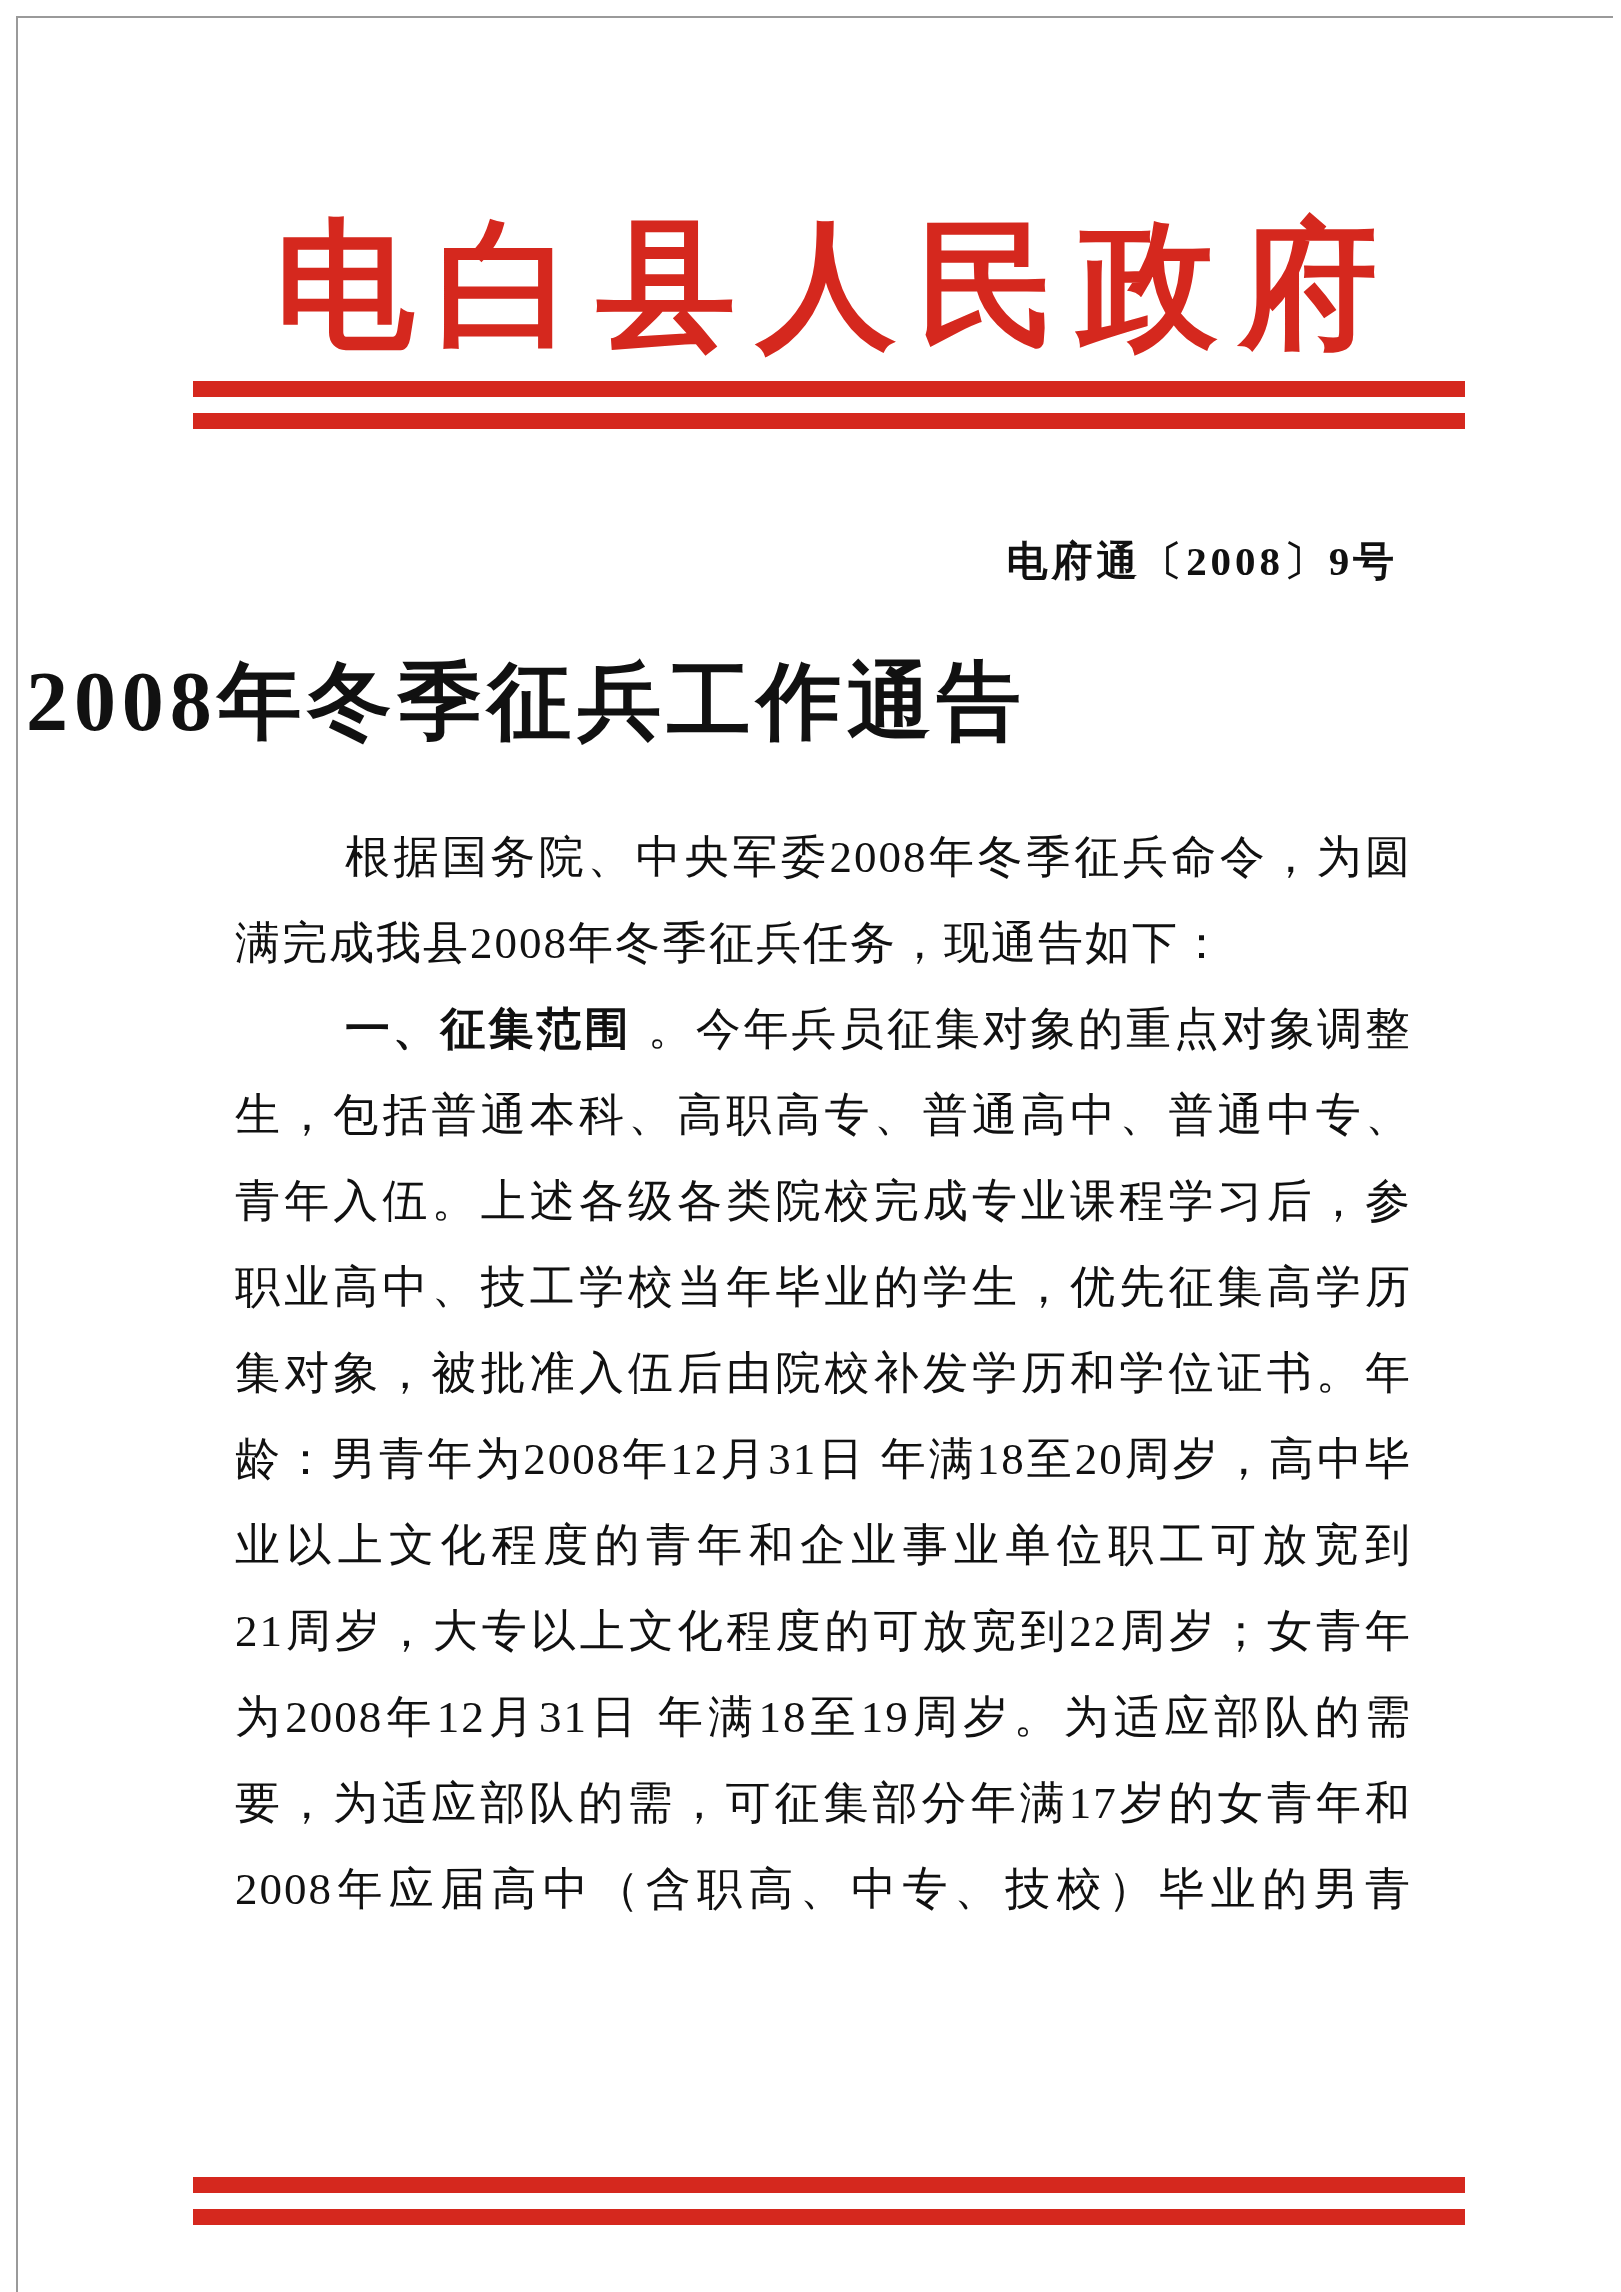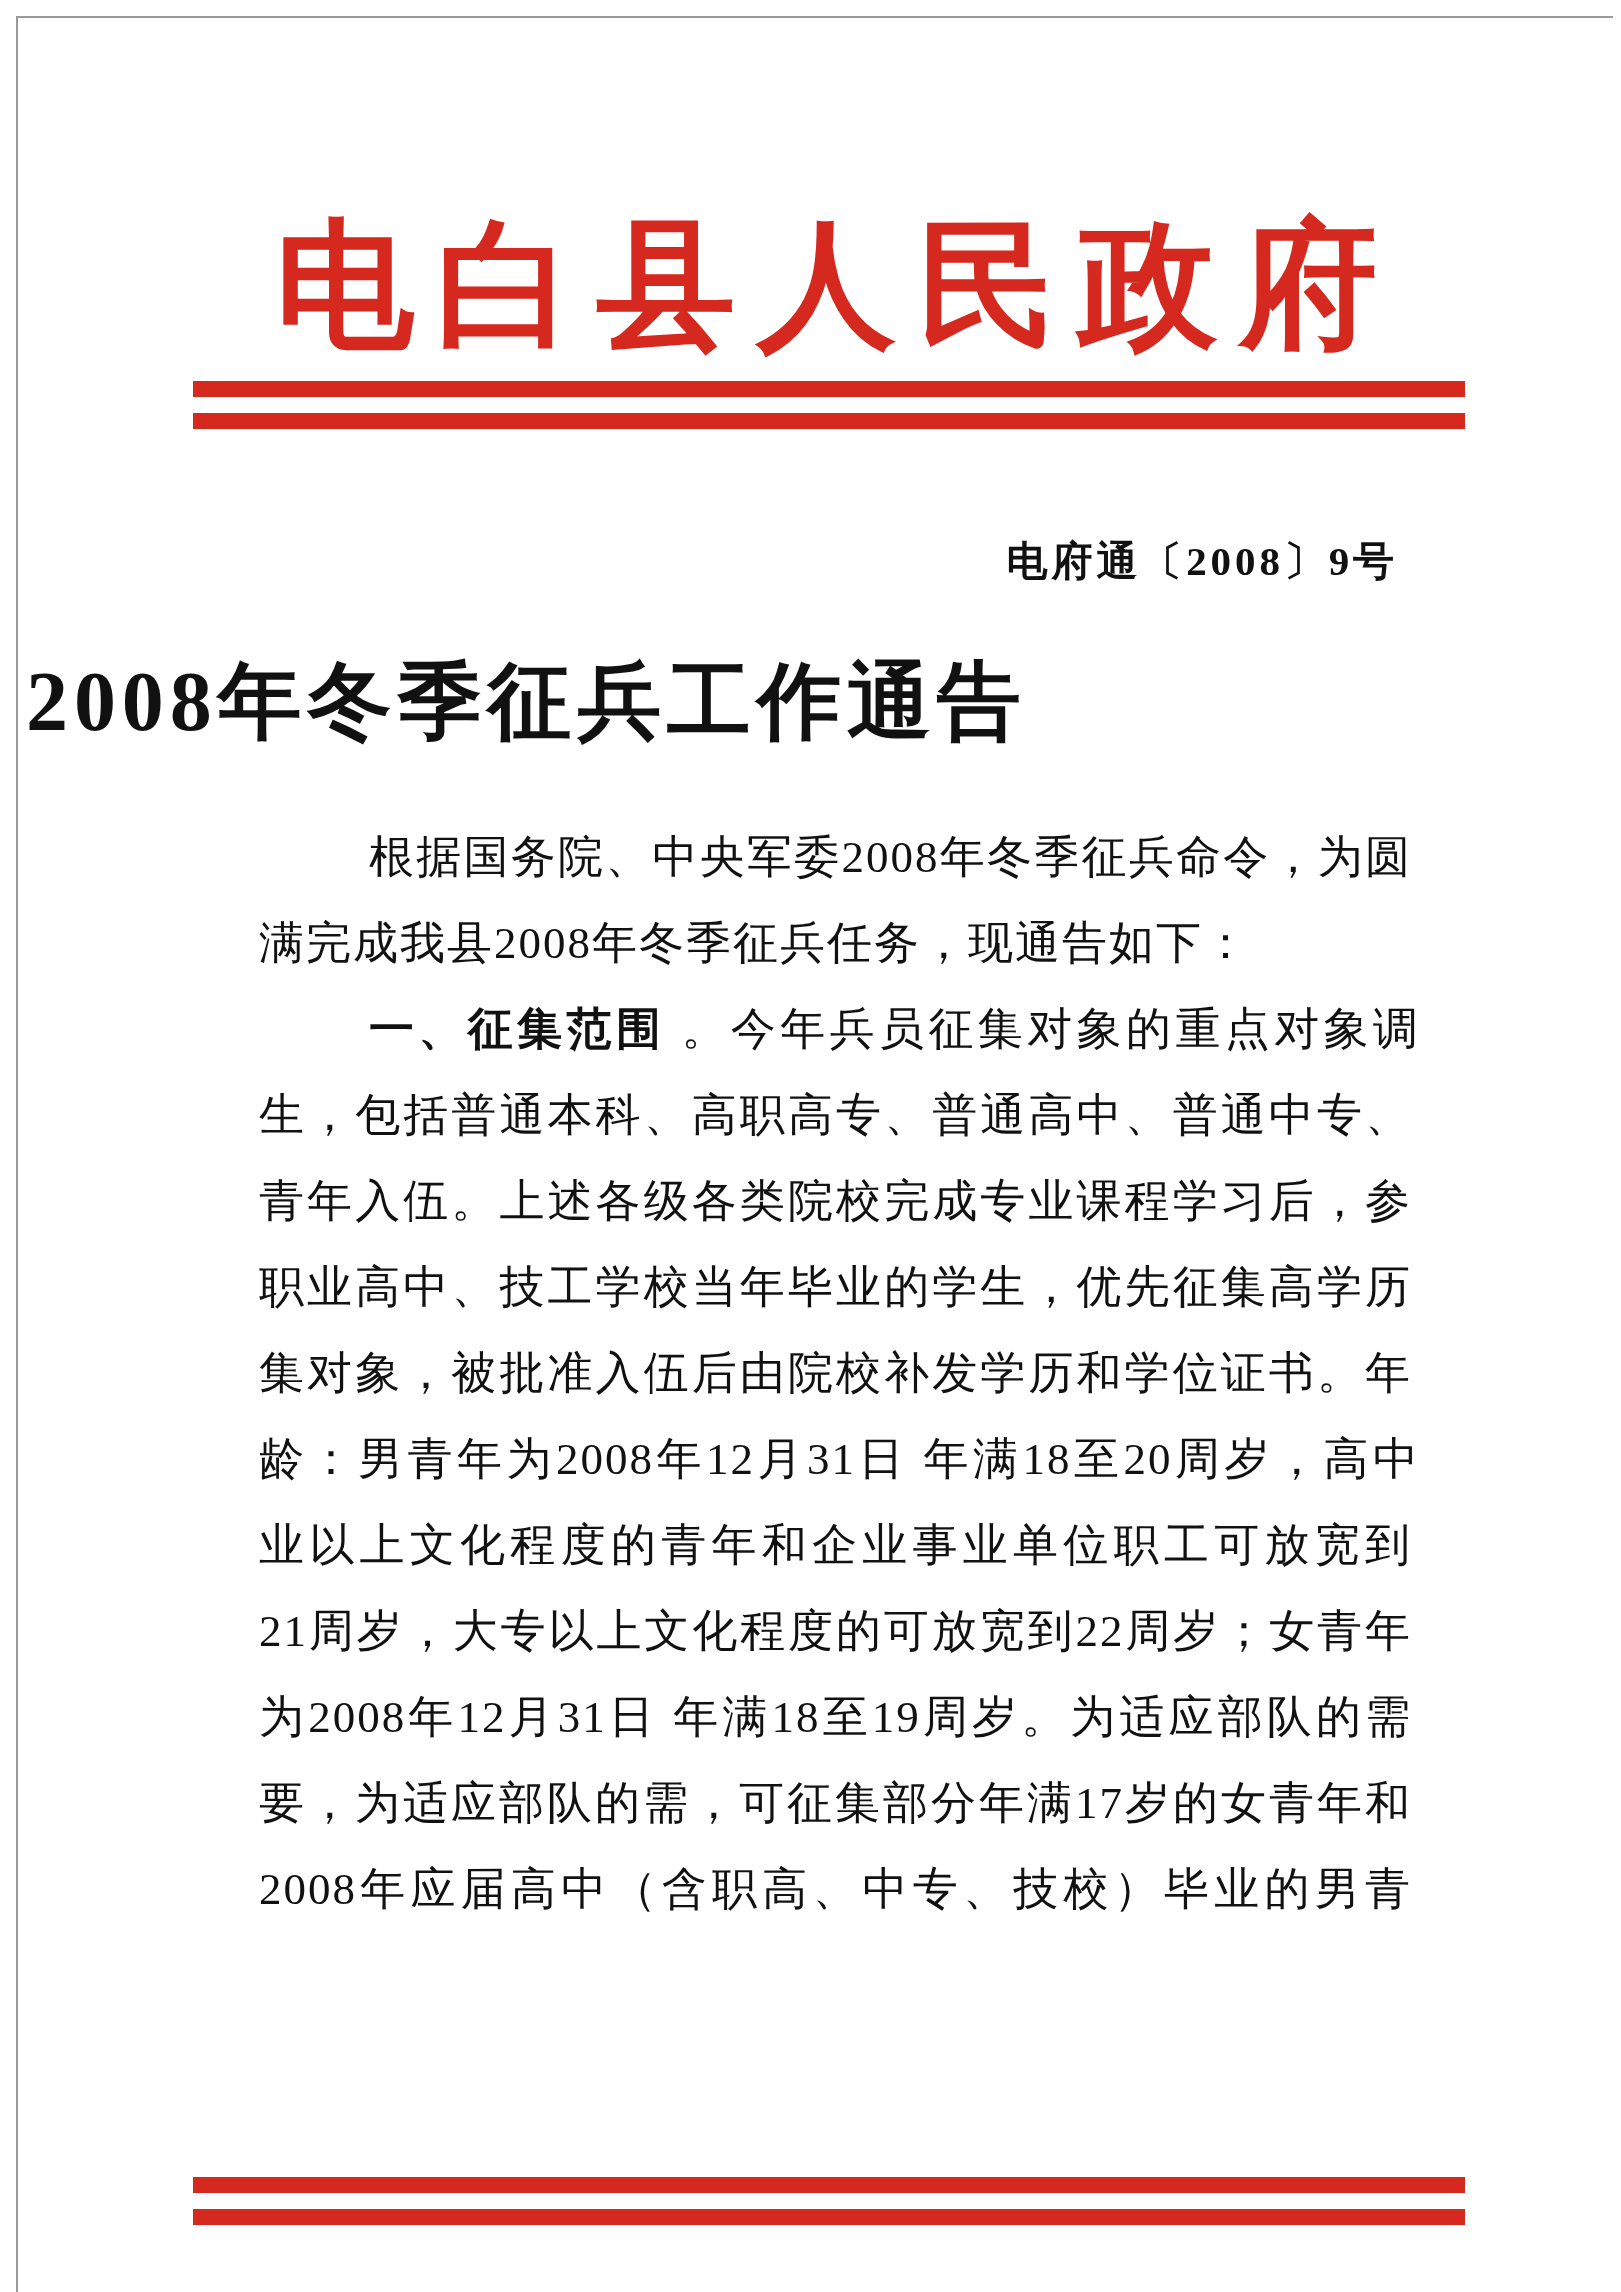"根据国务院、中央军委2008年冬季征兵命令，为圆" .line { margin-left: 24px -> none }
